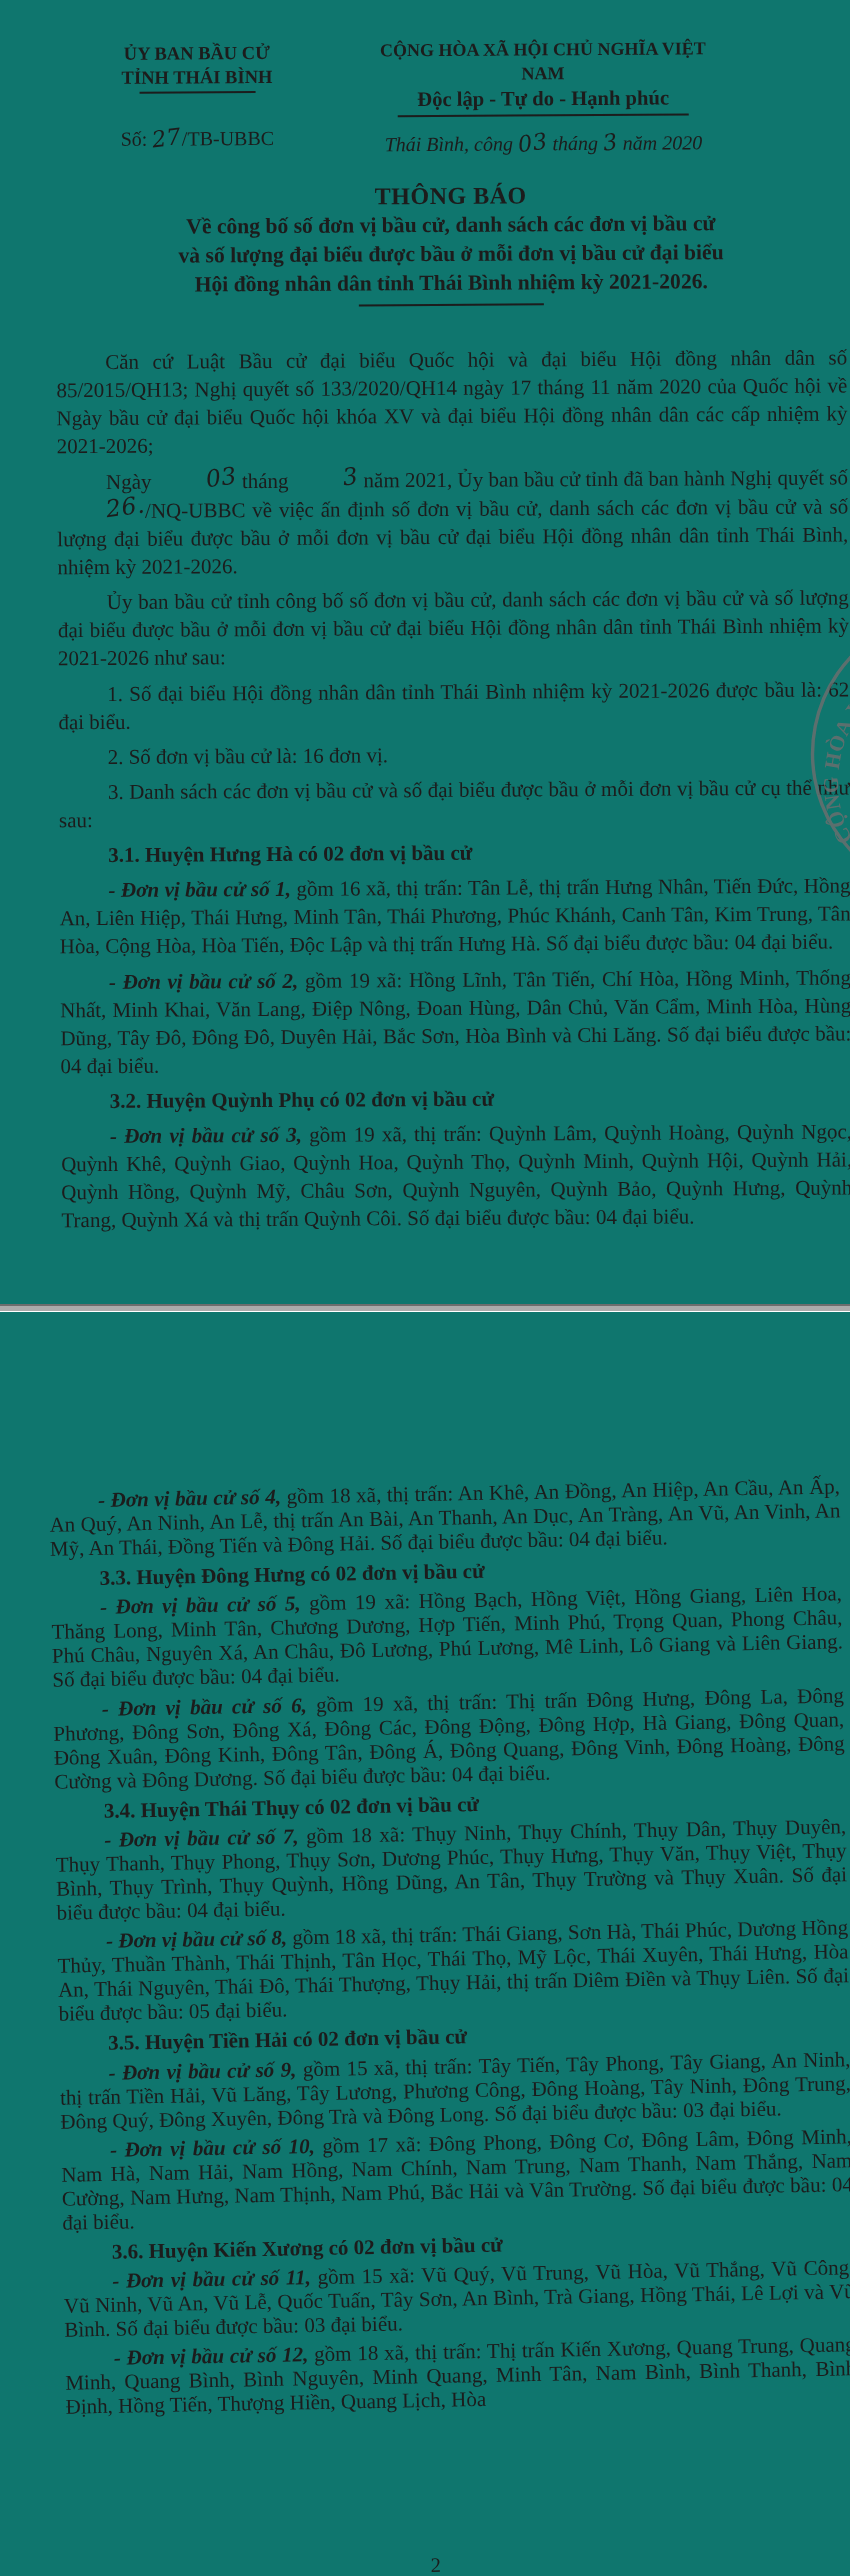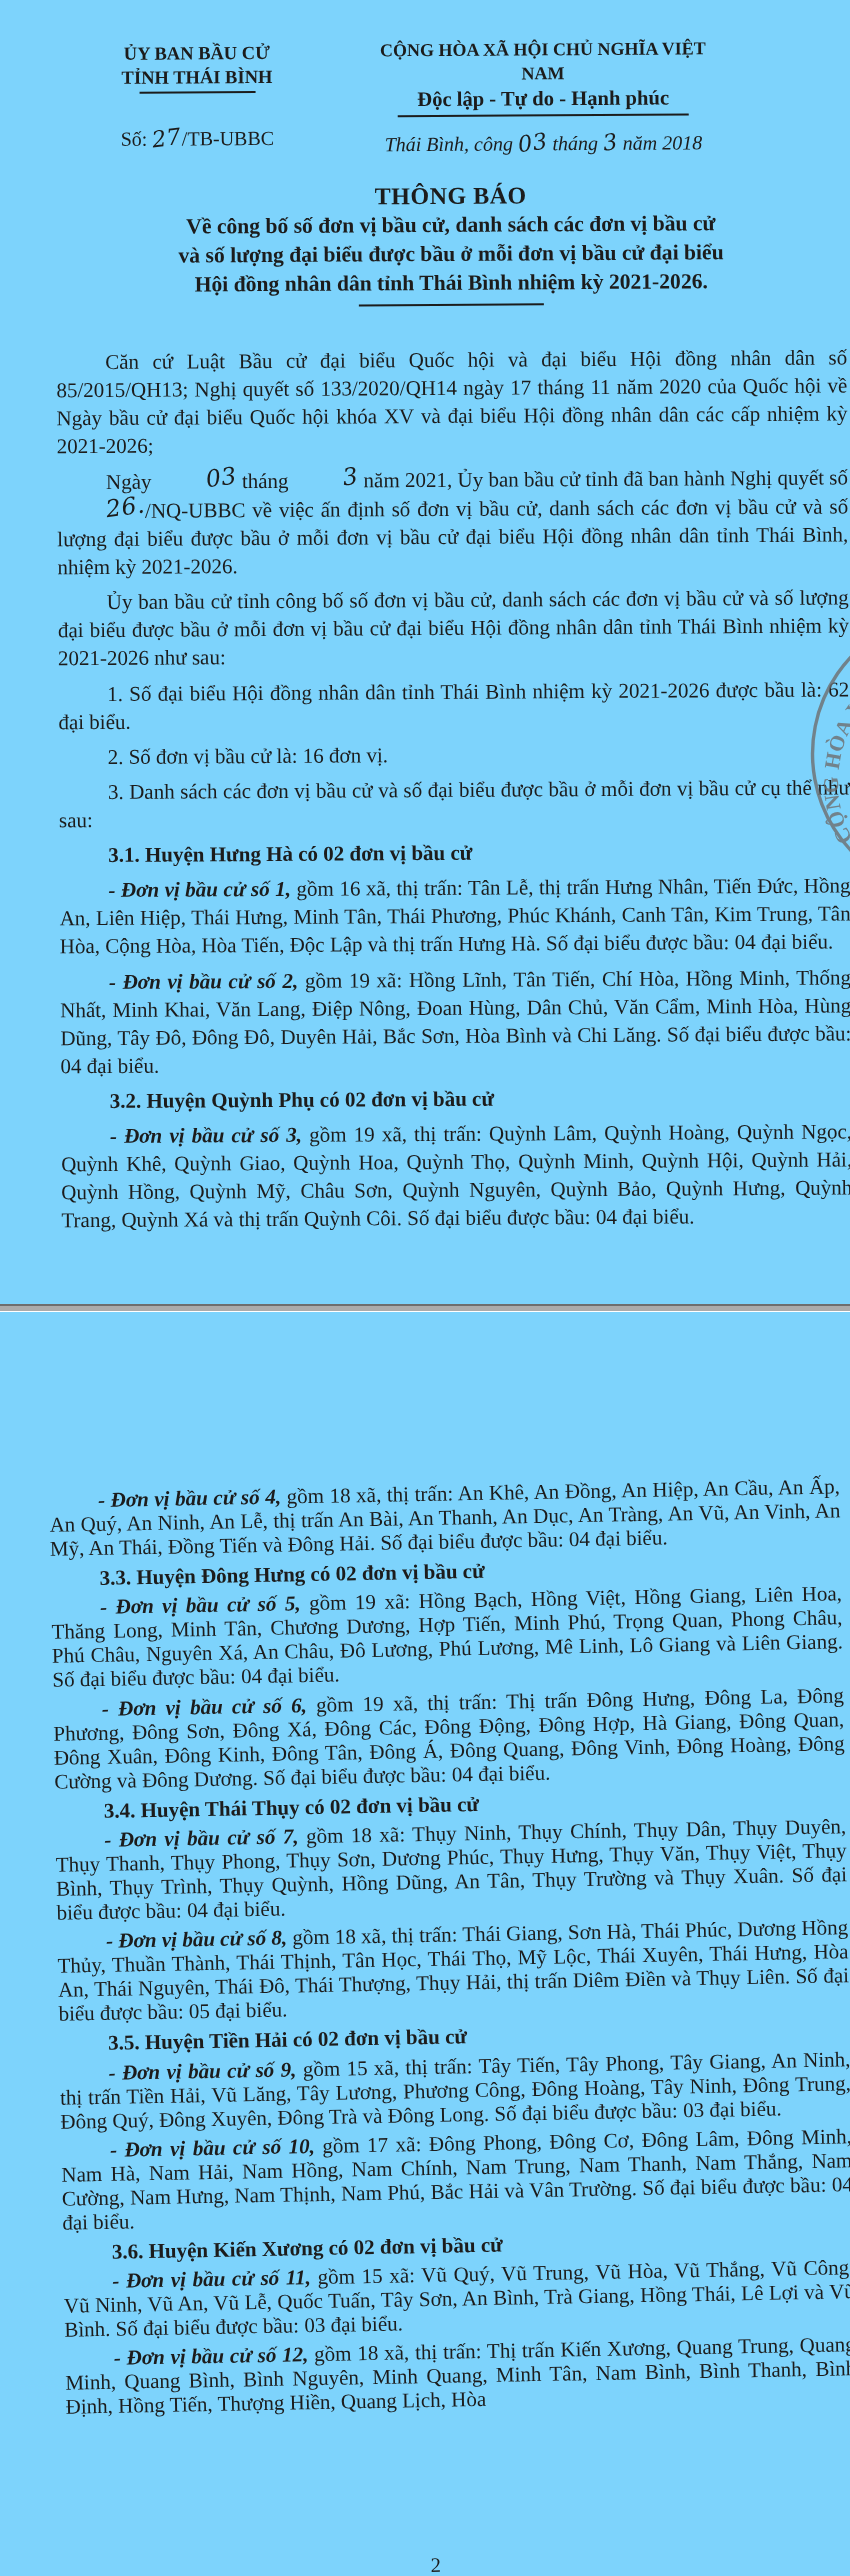"ỦY BAN BẦU CỬ" .page { background: #7dd3fc -> #0f766e }
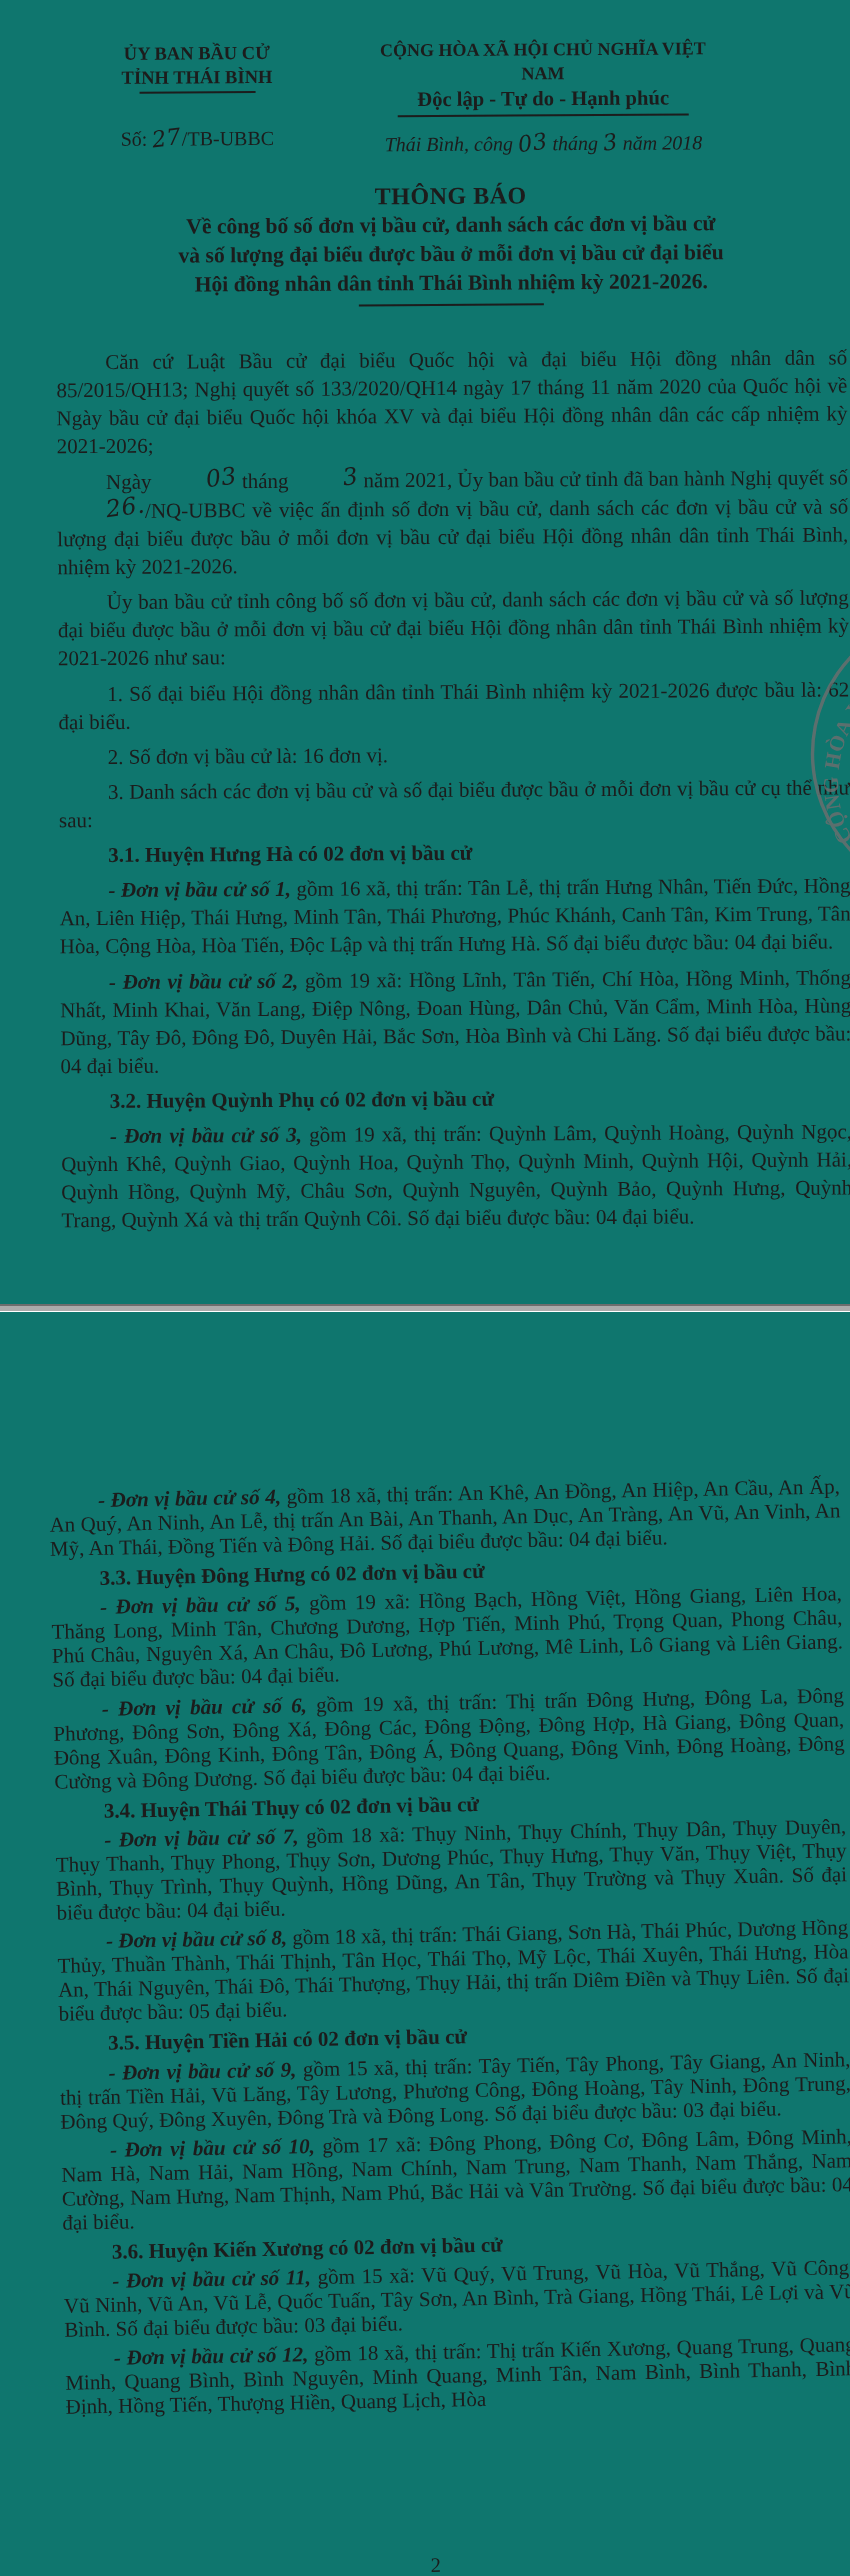"năm 2018" span { text: 2018 -> 2020 }
